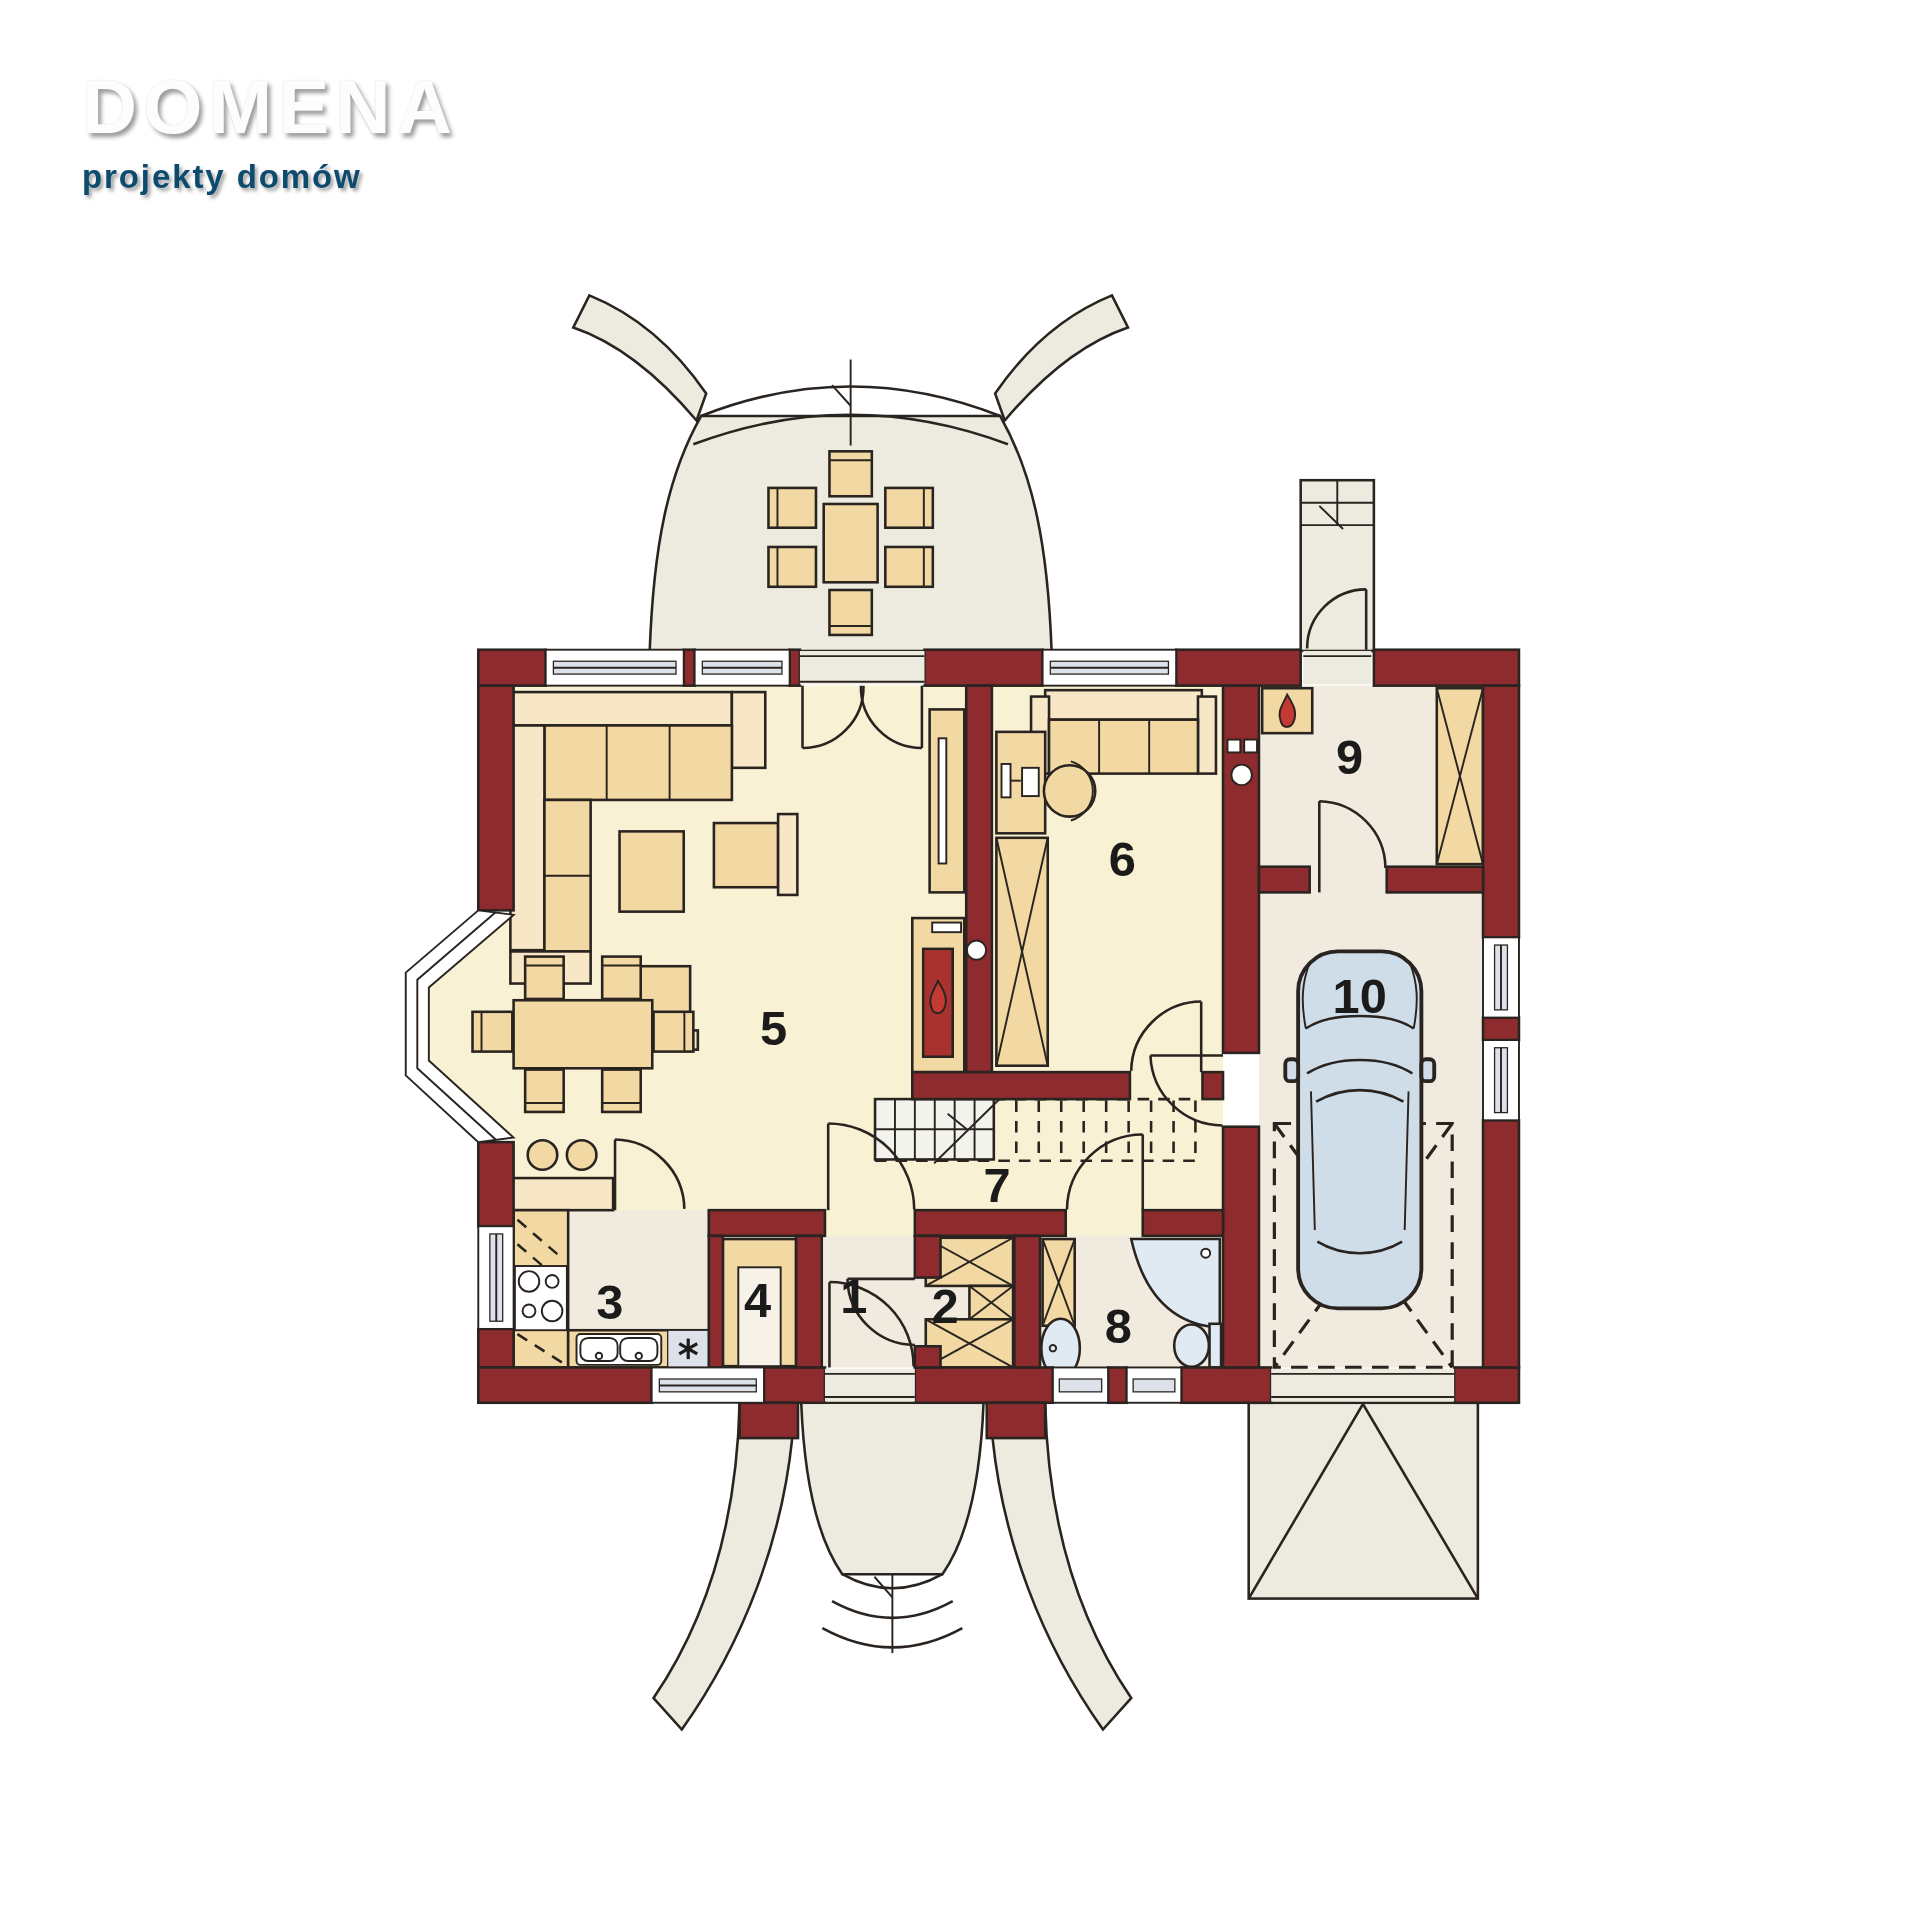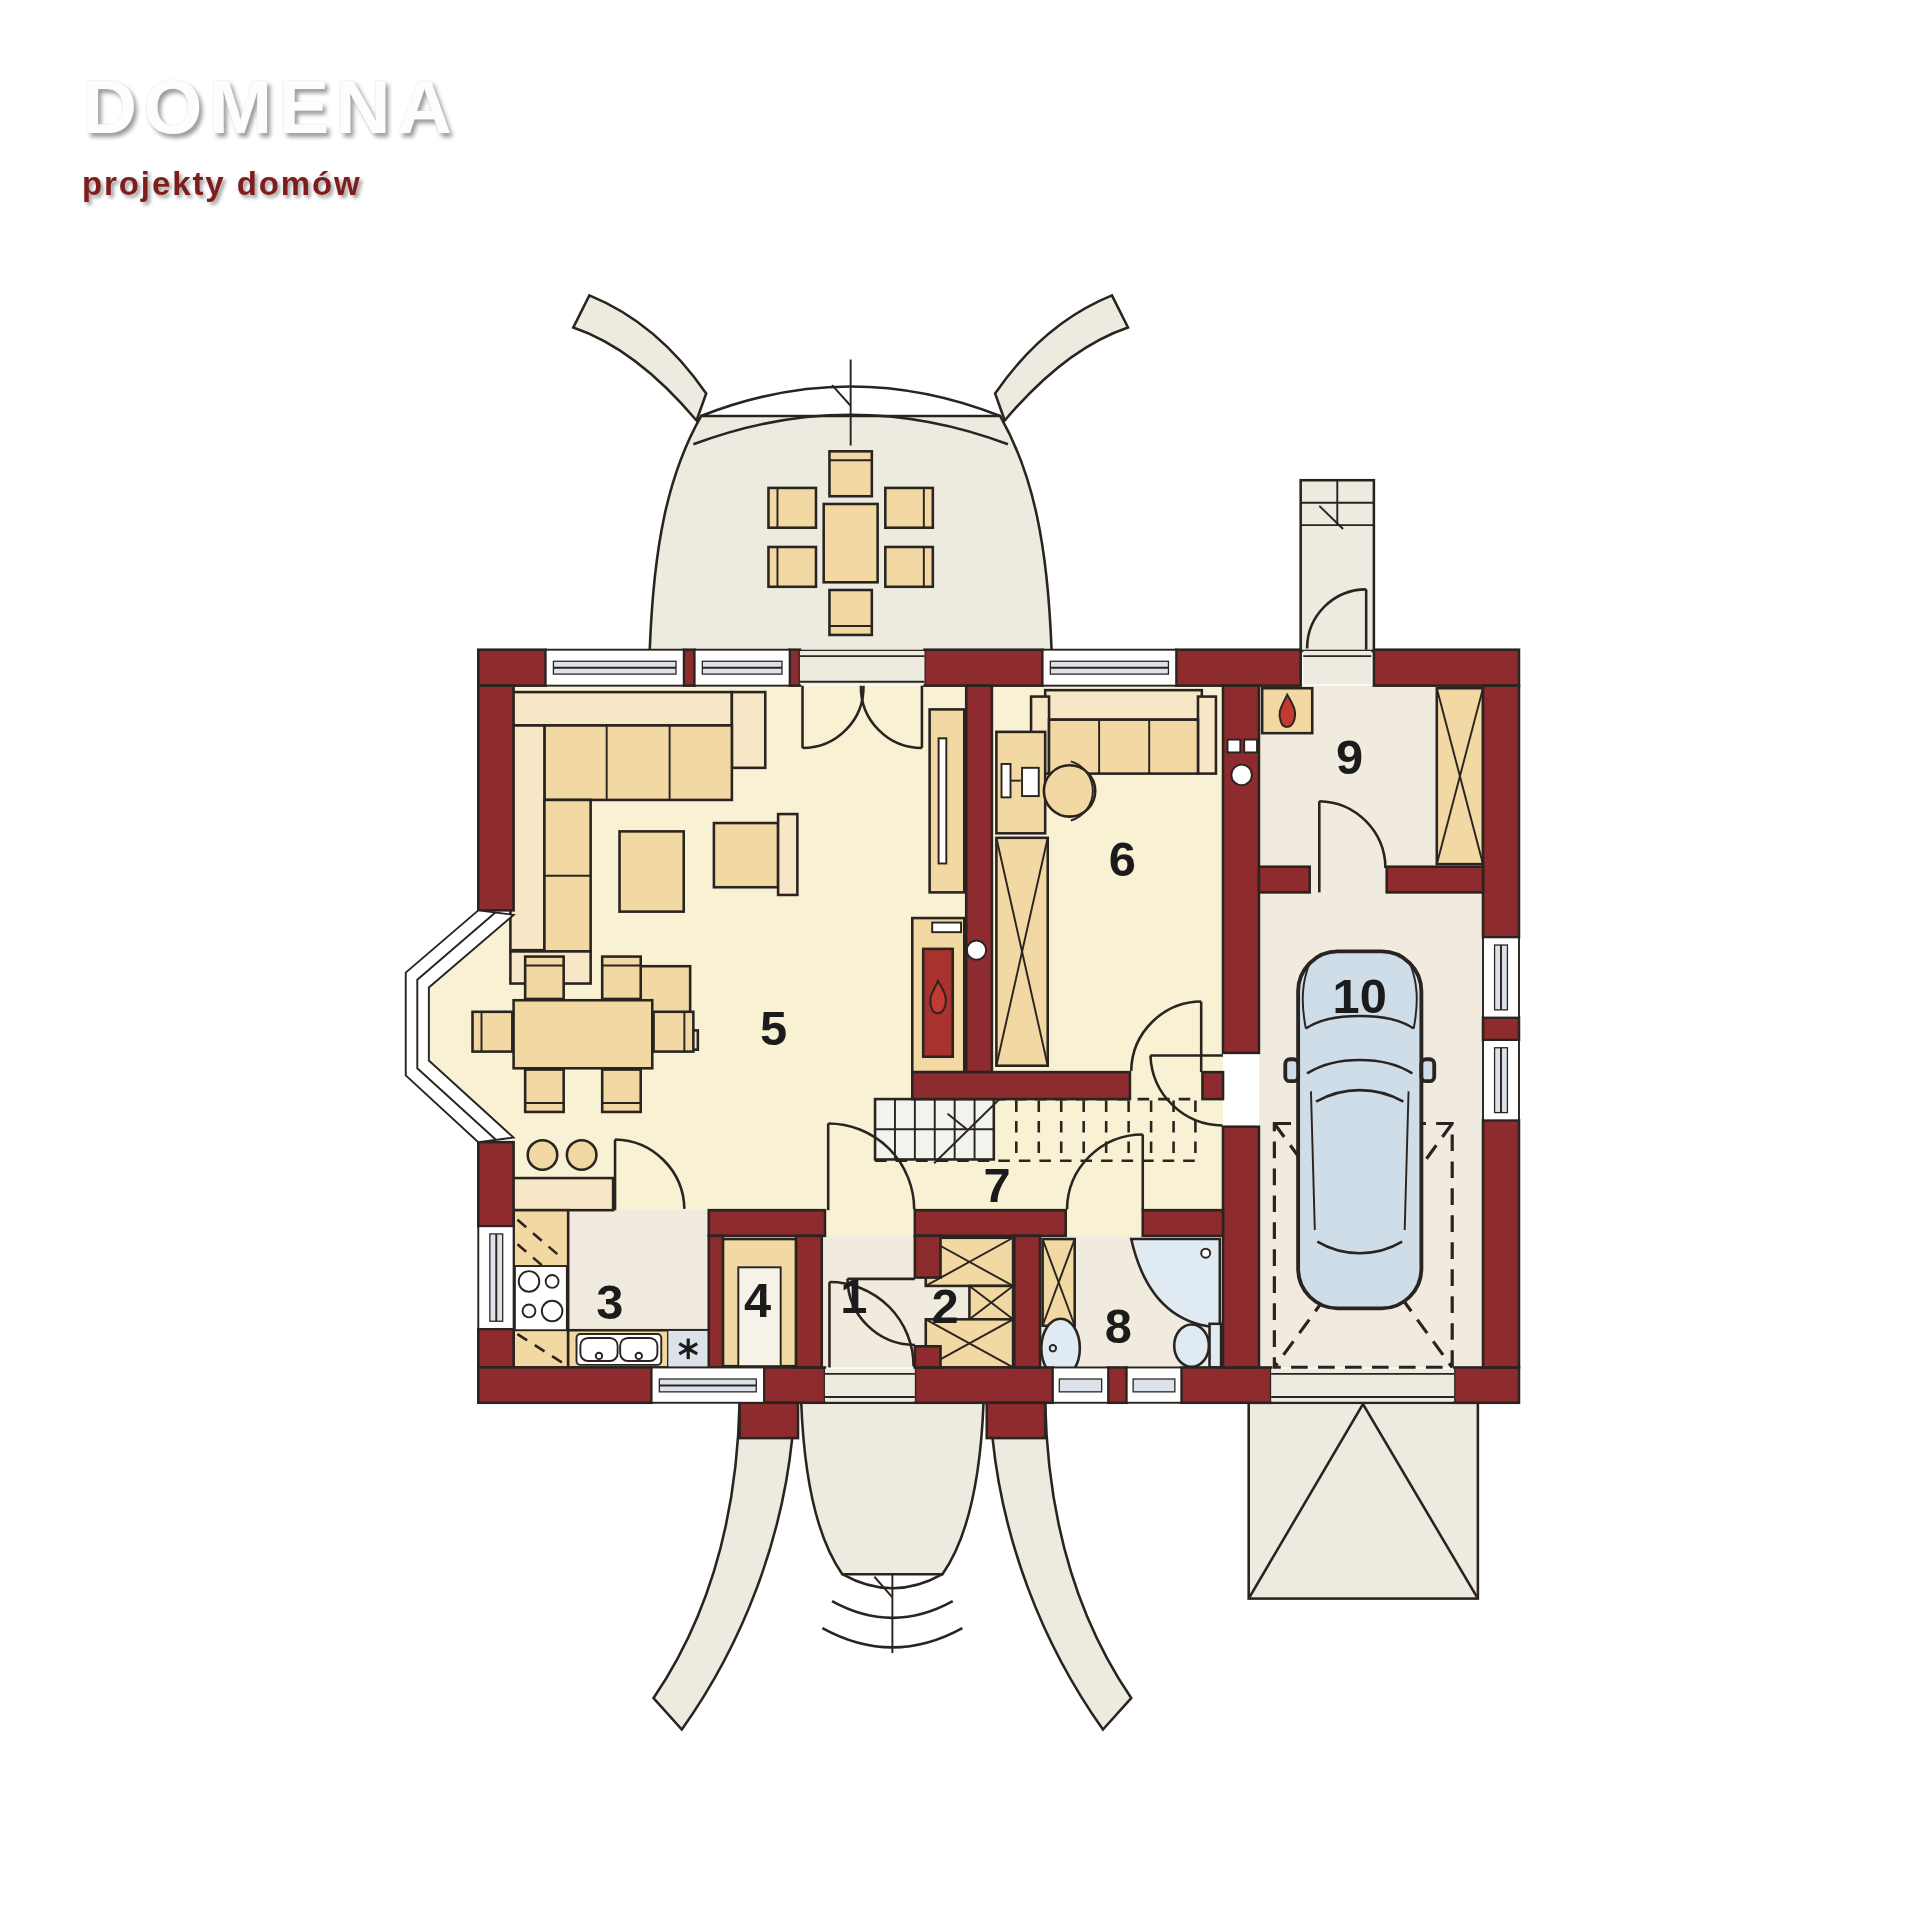"projekty domów" .logo-subtitle { color: #7f1d1d -> #0c4a6e; margin-top: 15px -> 8px }
